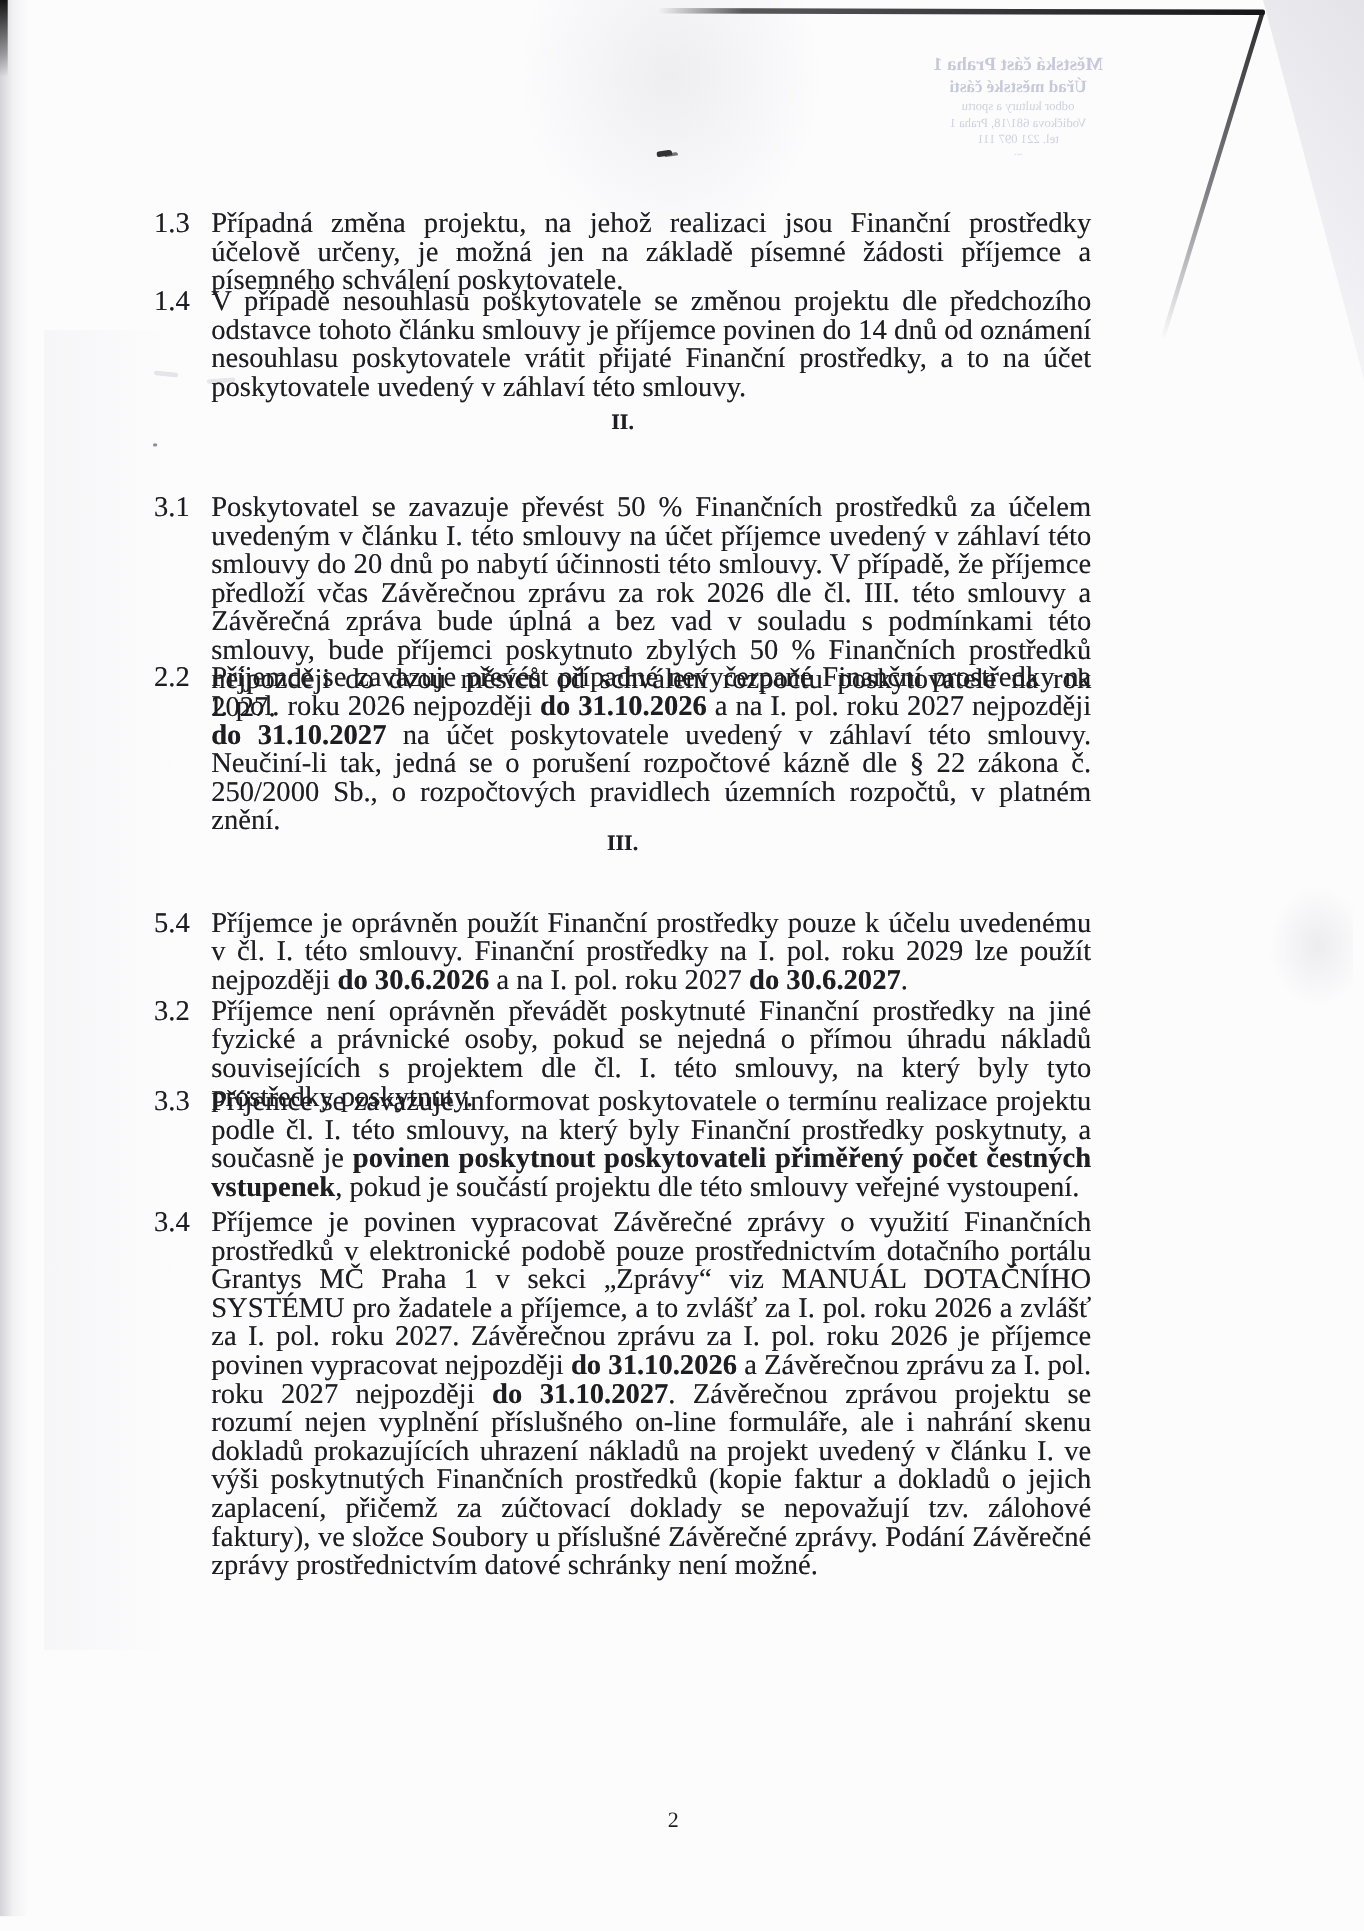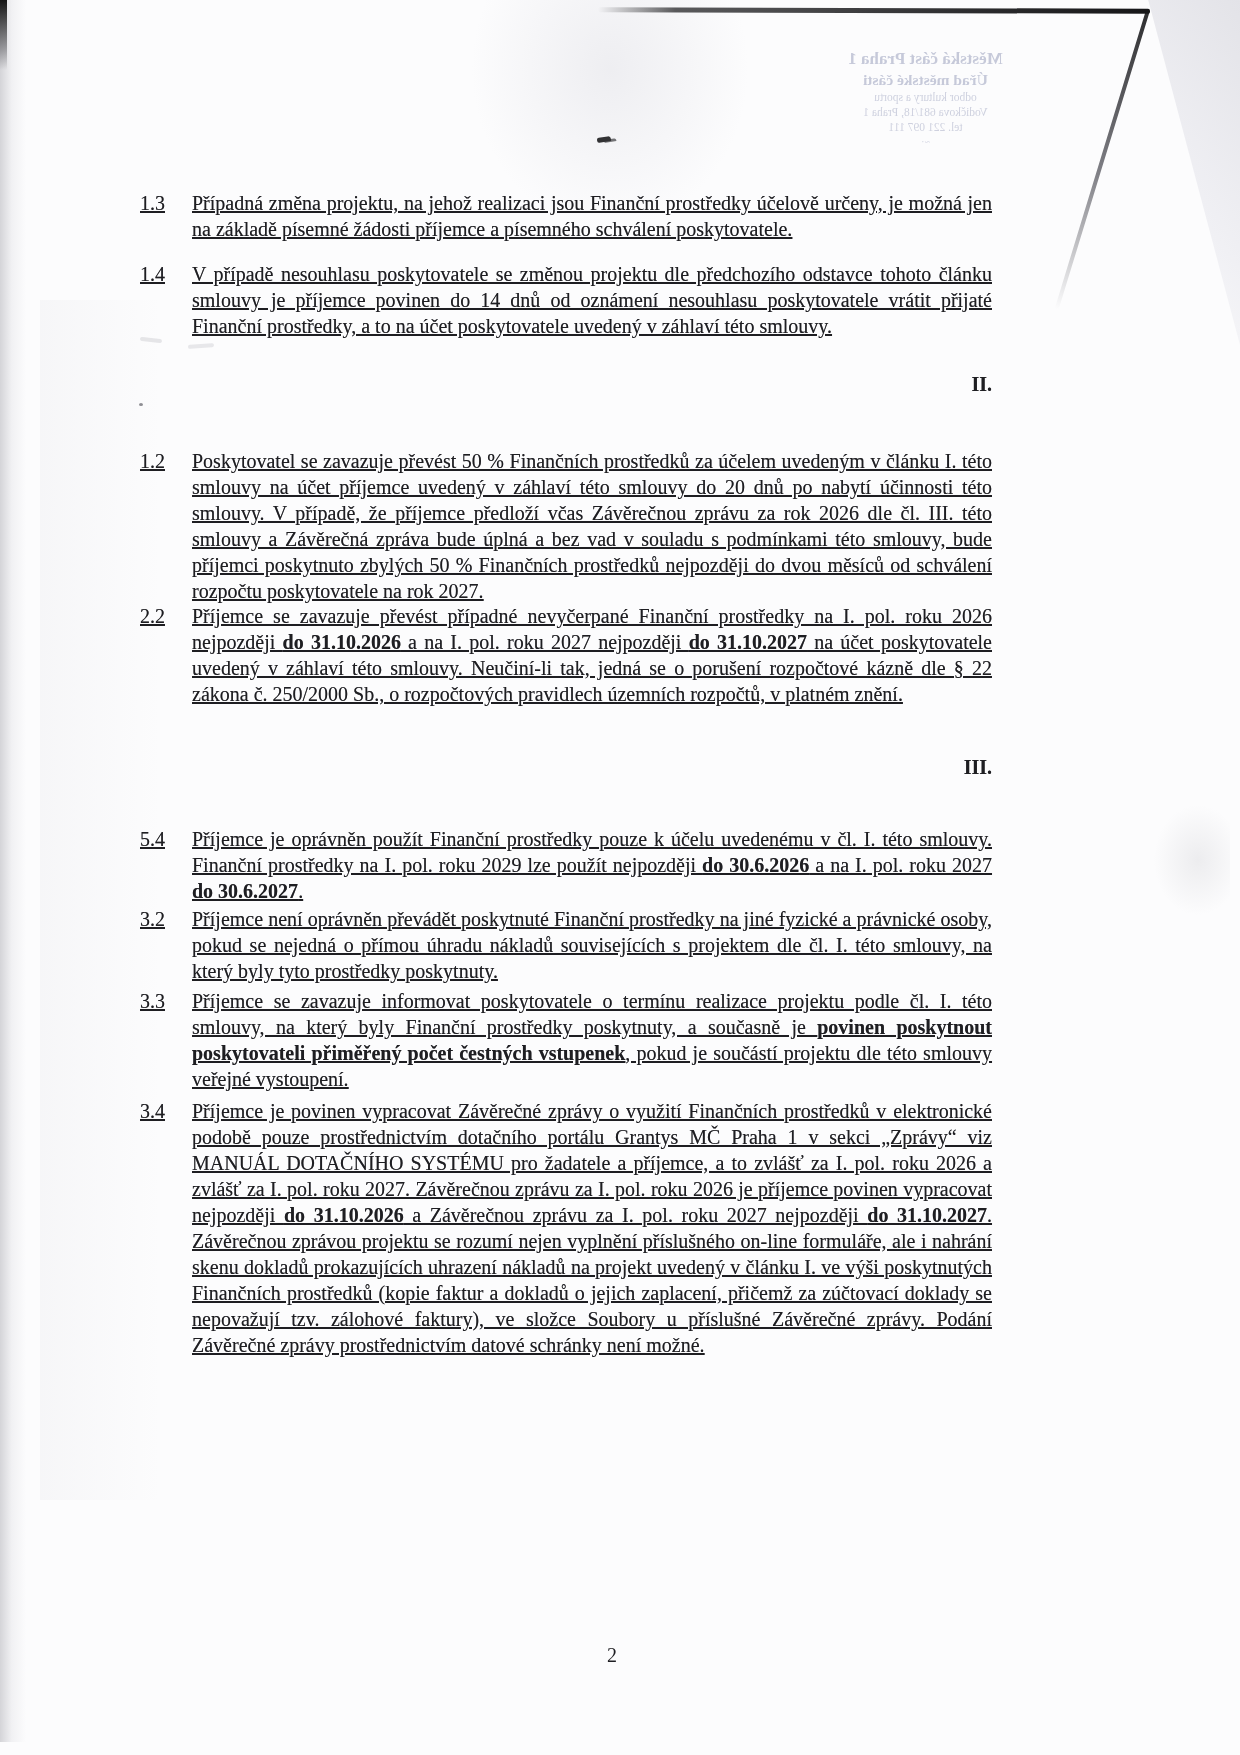"1.3" .clause { font-size: 20px -> 26px; text-decoration: underline -> none }
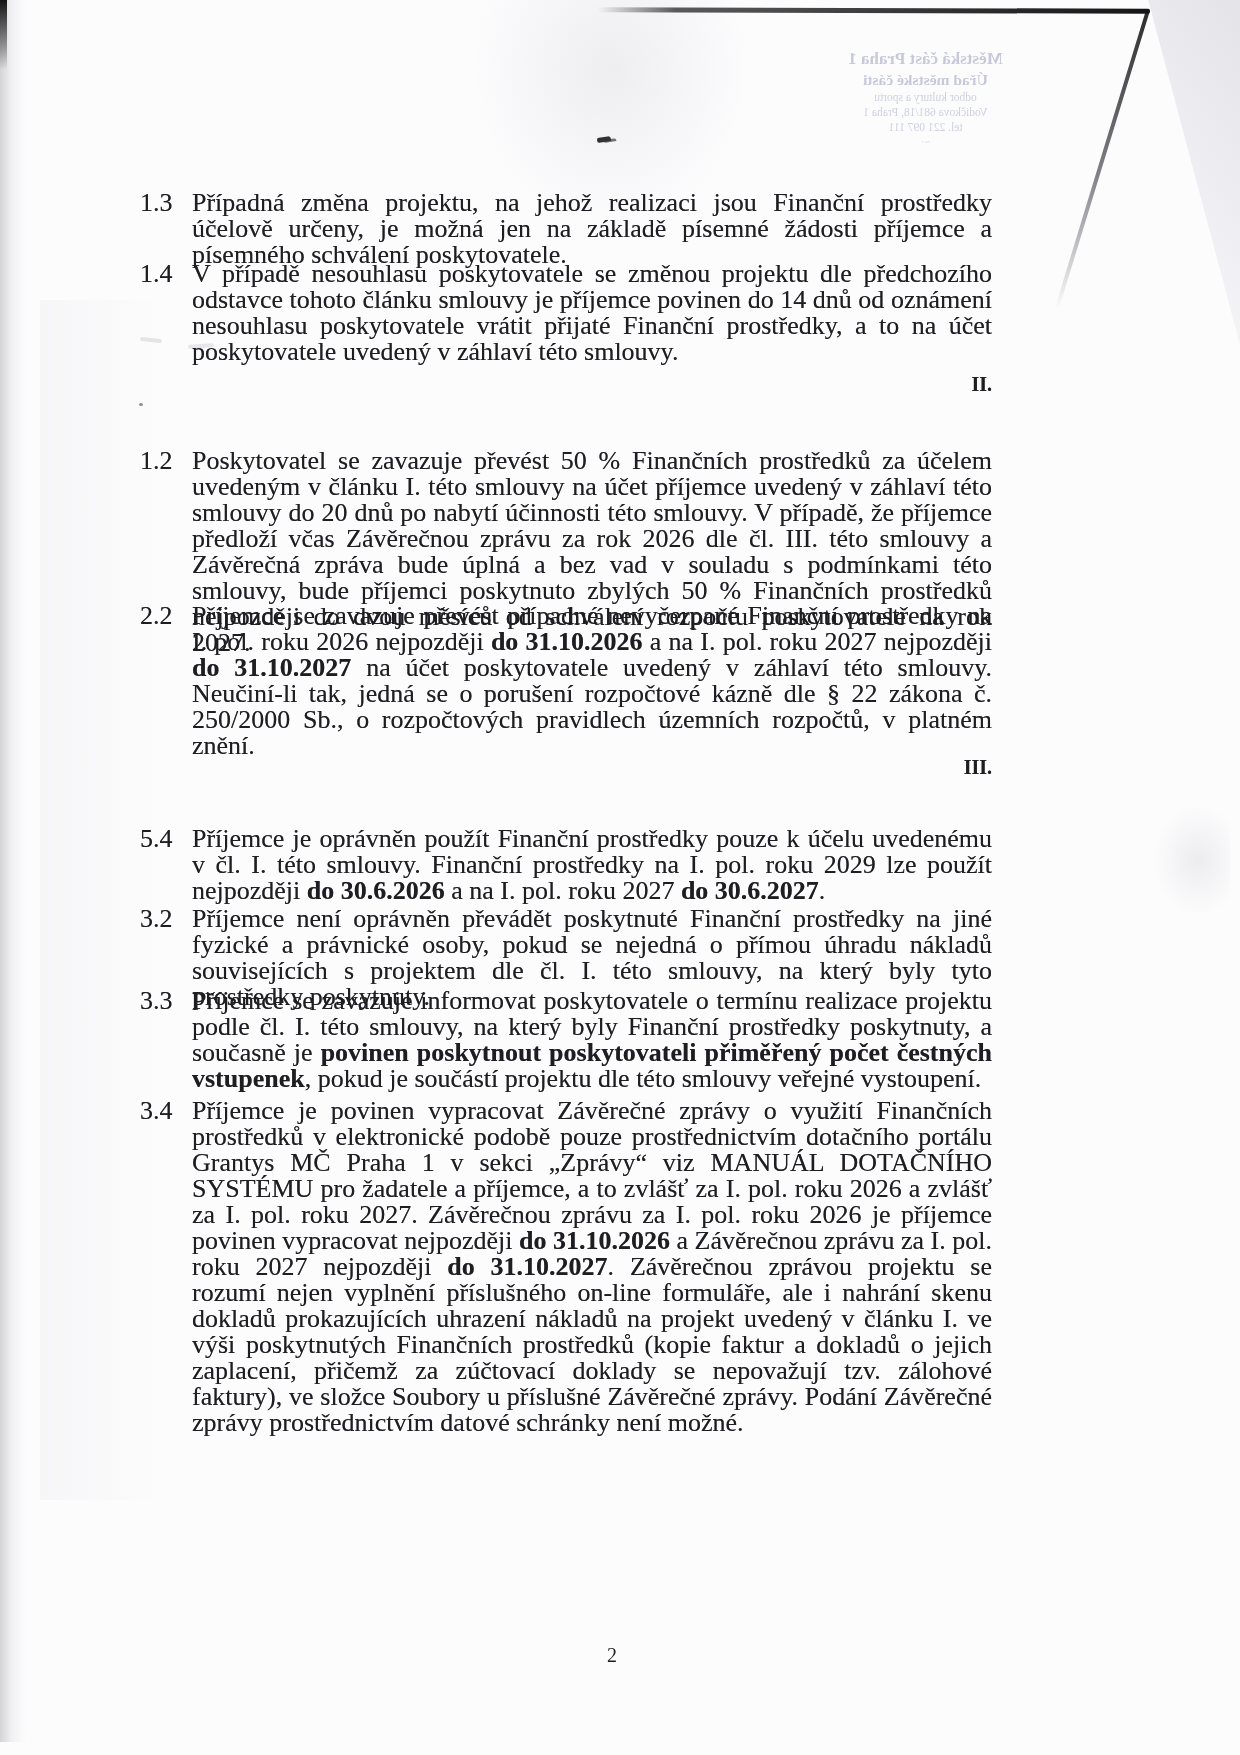"II." .heading { text-align: right -> center }
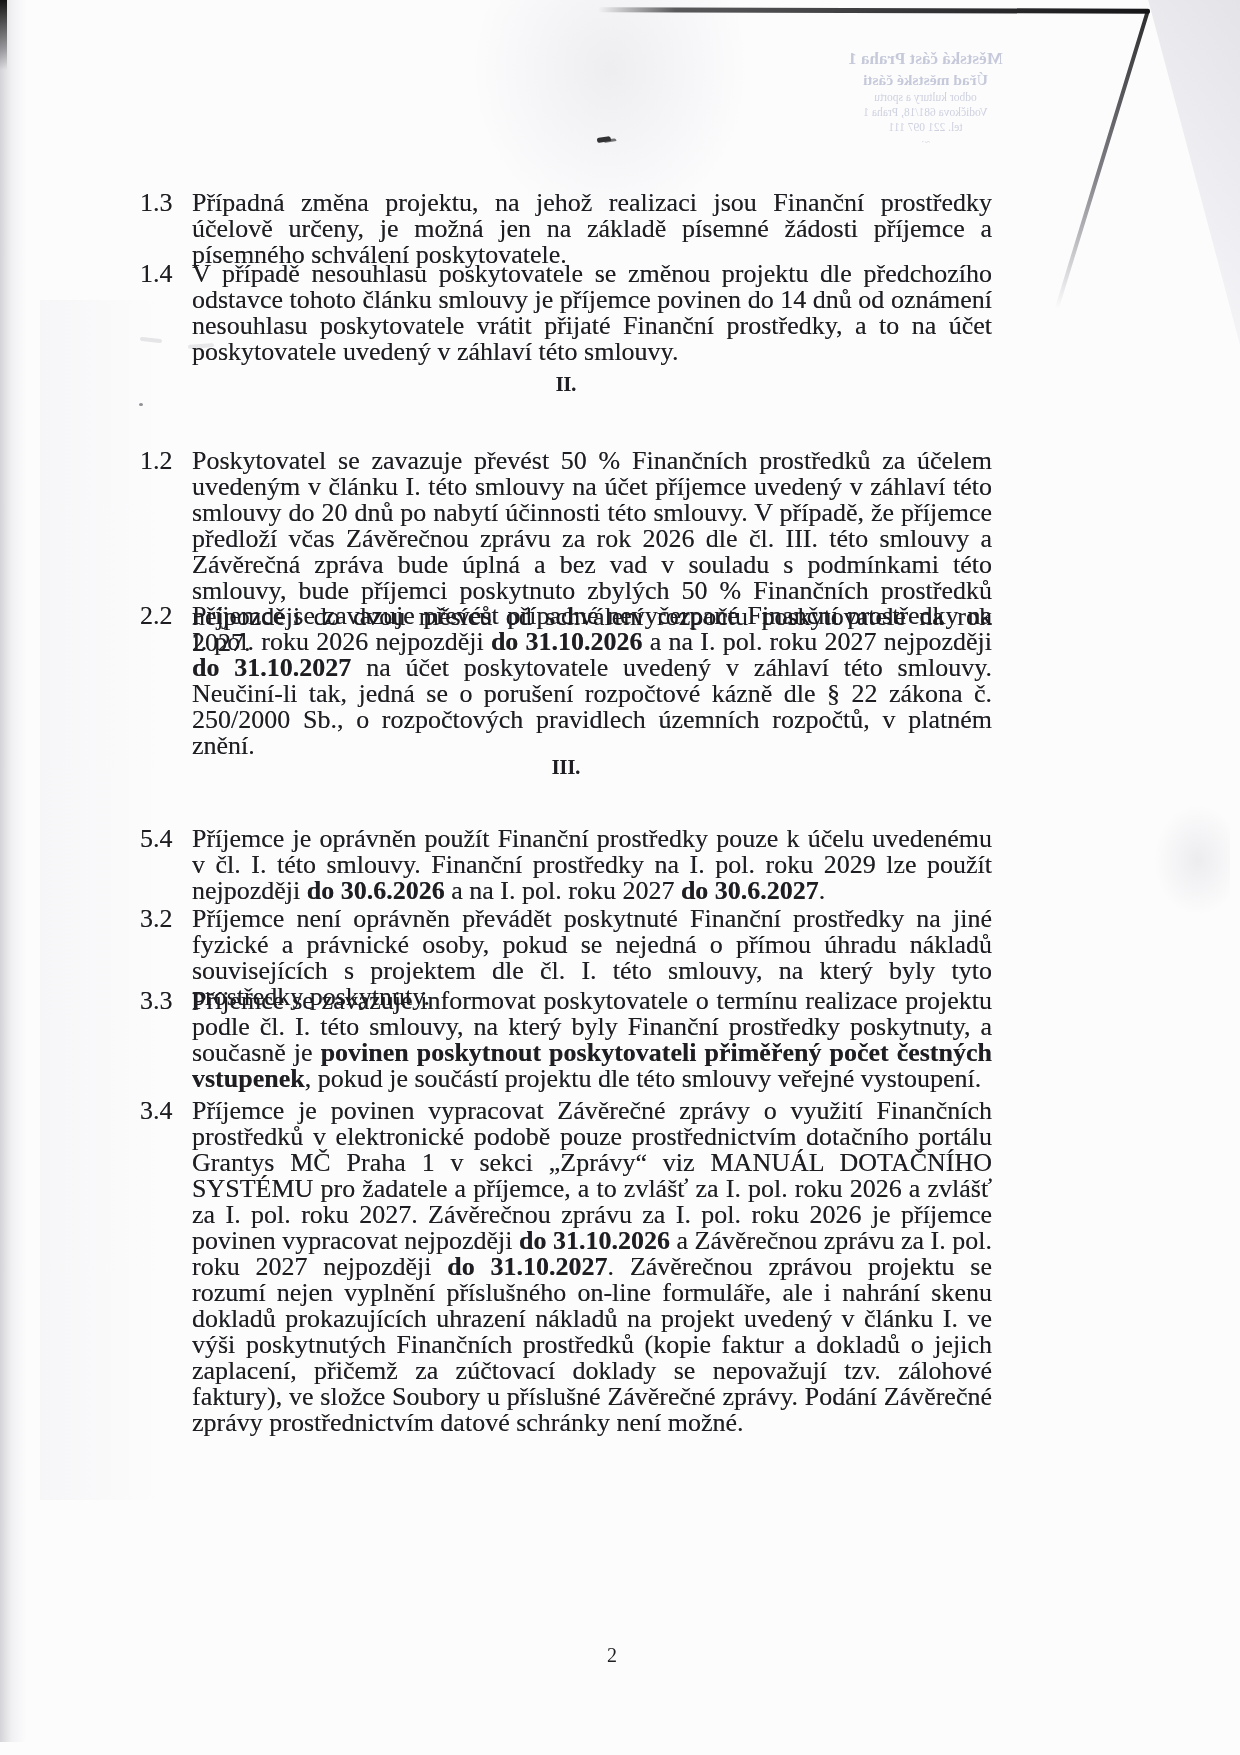"1.2" span.num { text: 1.2 -> 3.1 }
